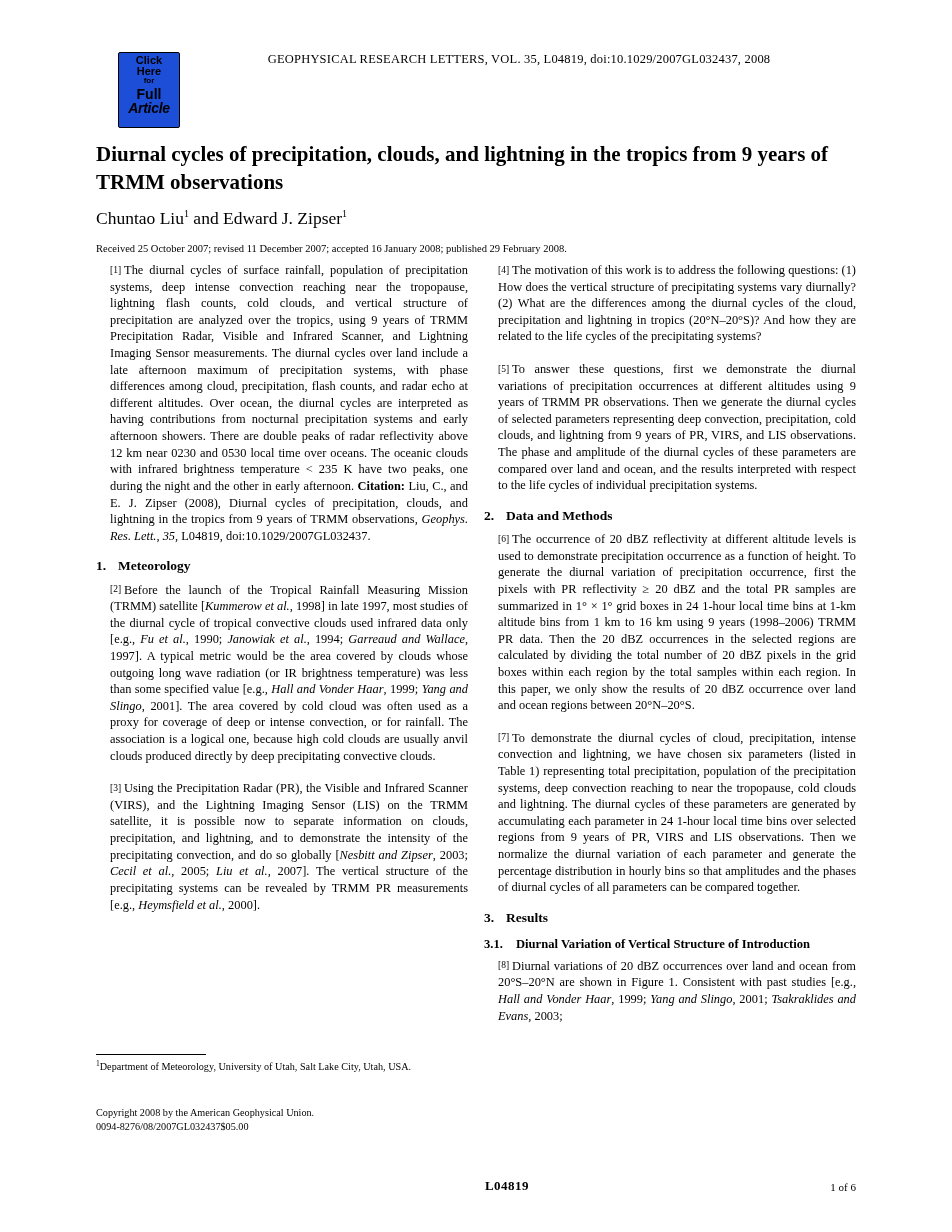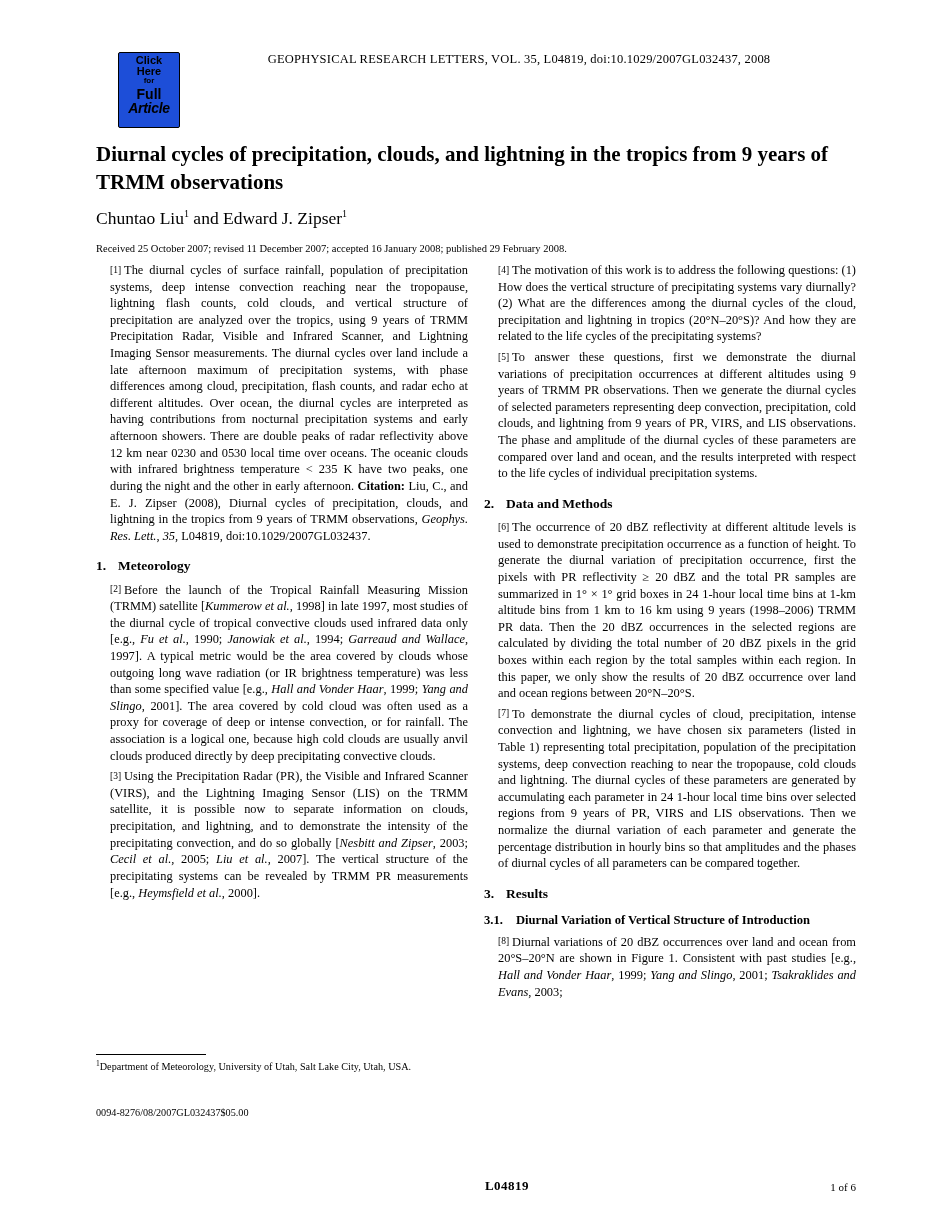"[5] To answer these questions," p.para + p.para { margin-top: 4px -> 16px }
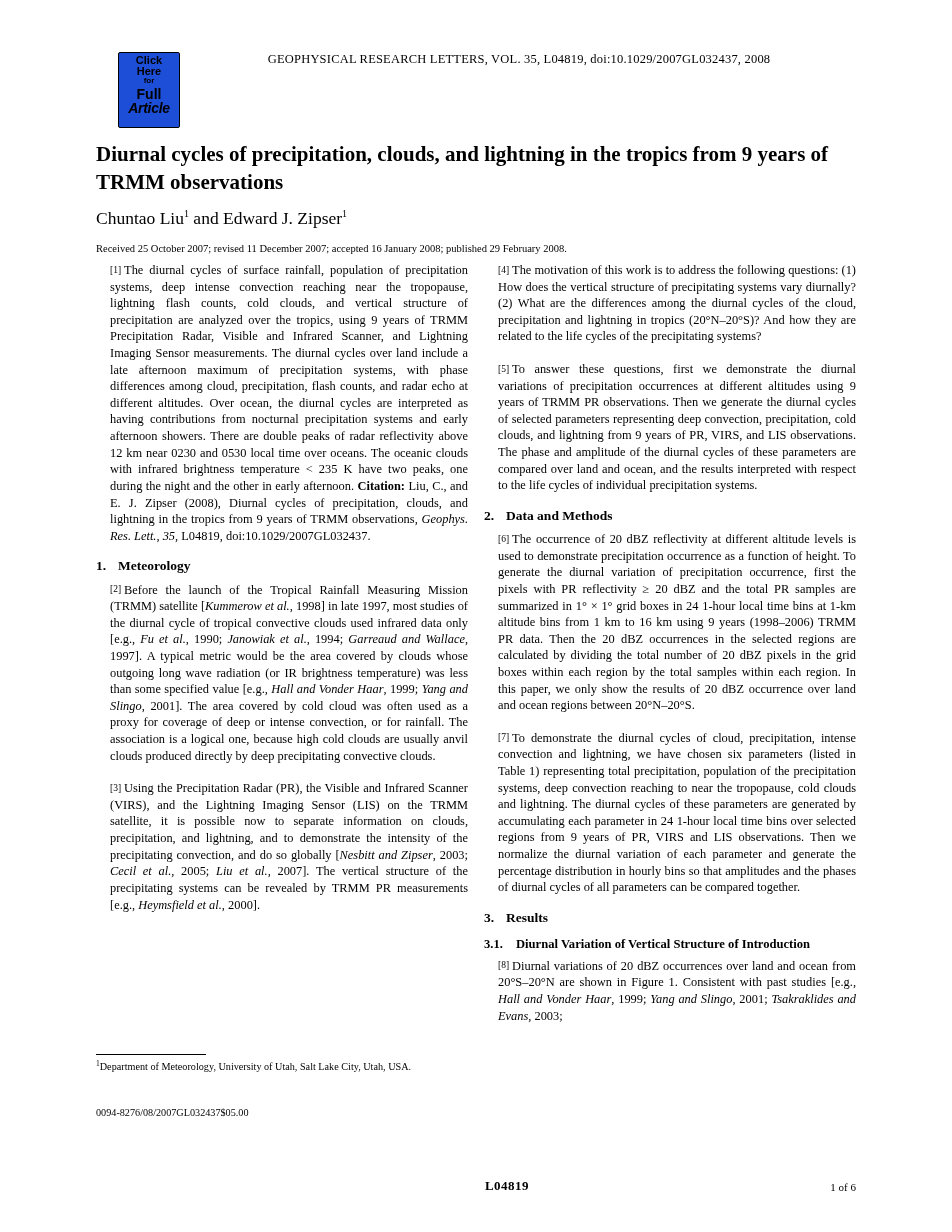"Copyright 2008 by the American" div { html: none -> <div>Copyright 2008 by the American Geophysical Union.</div> }
